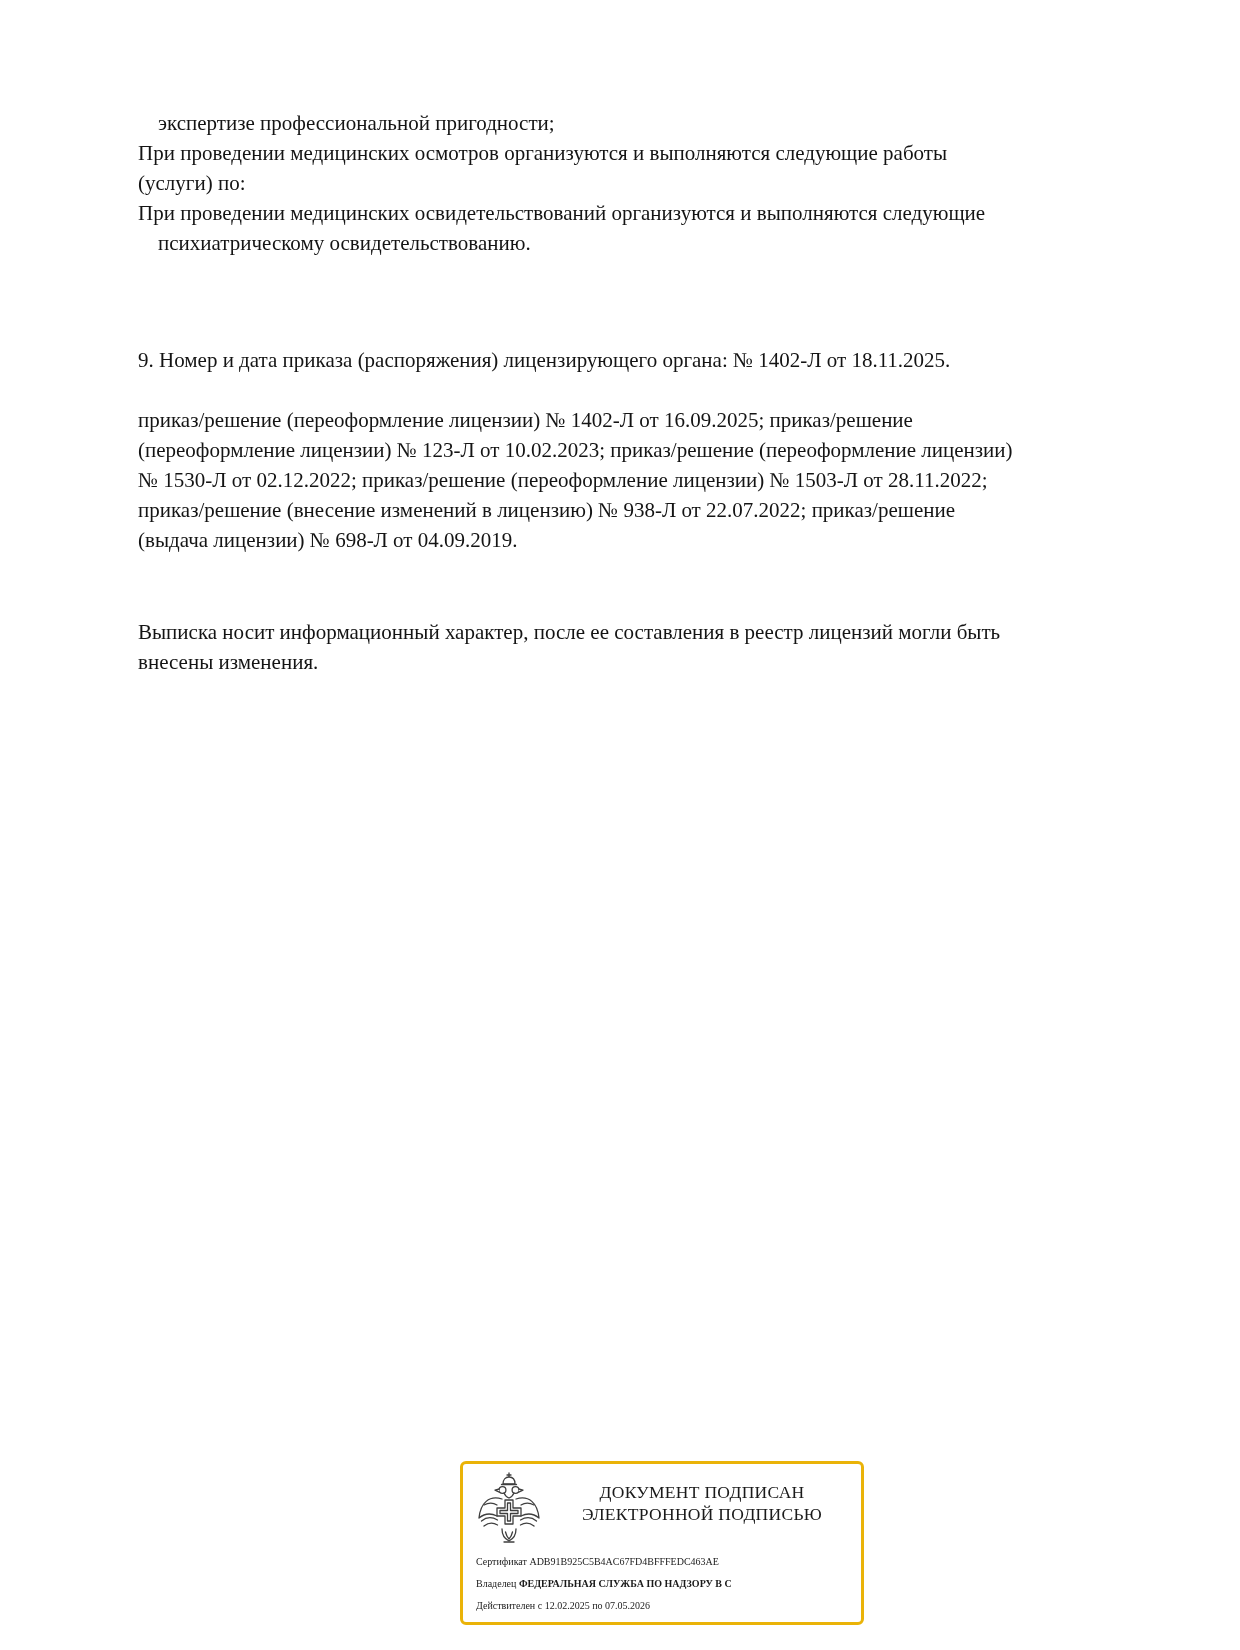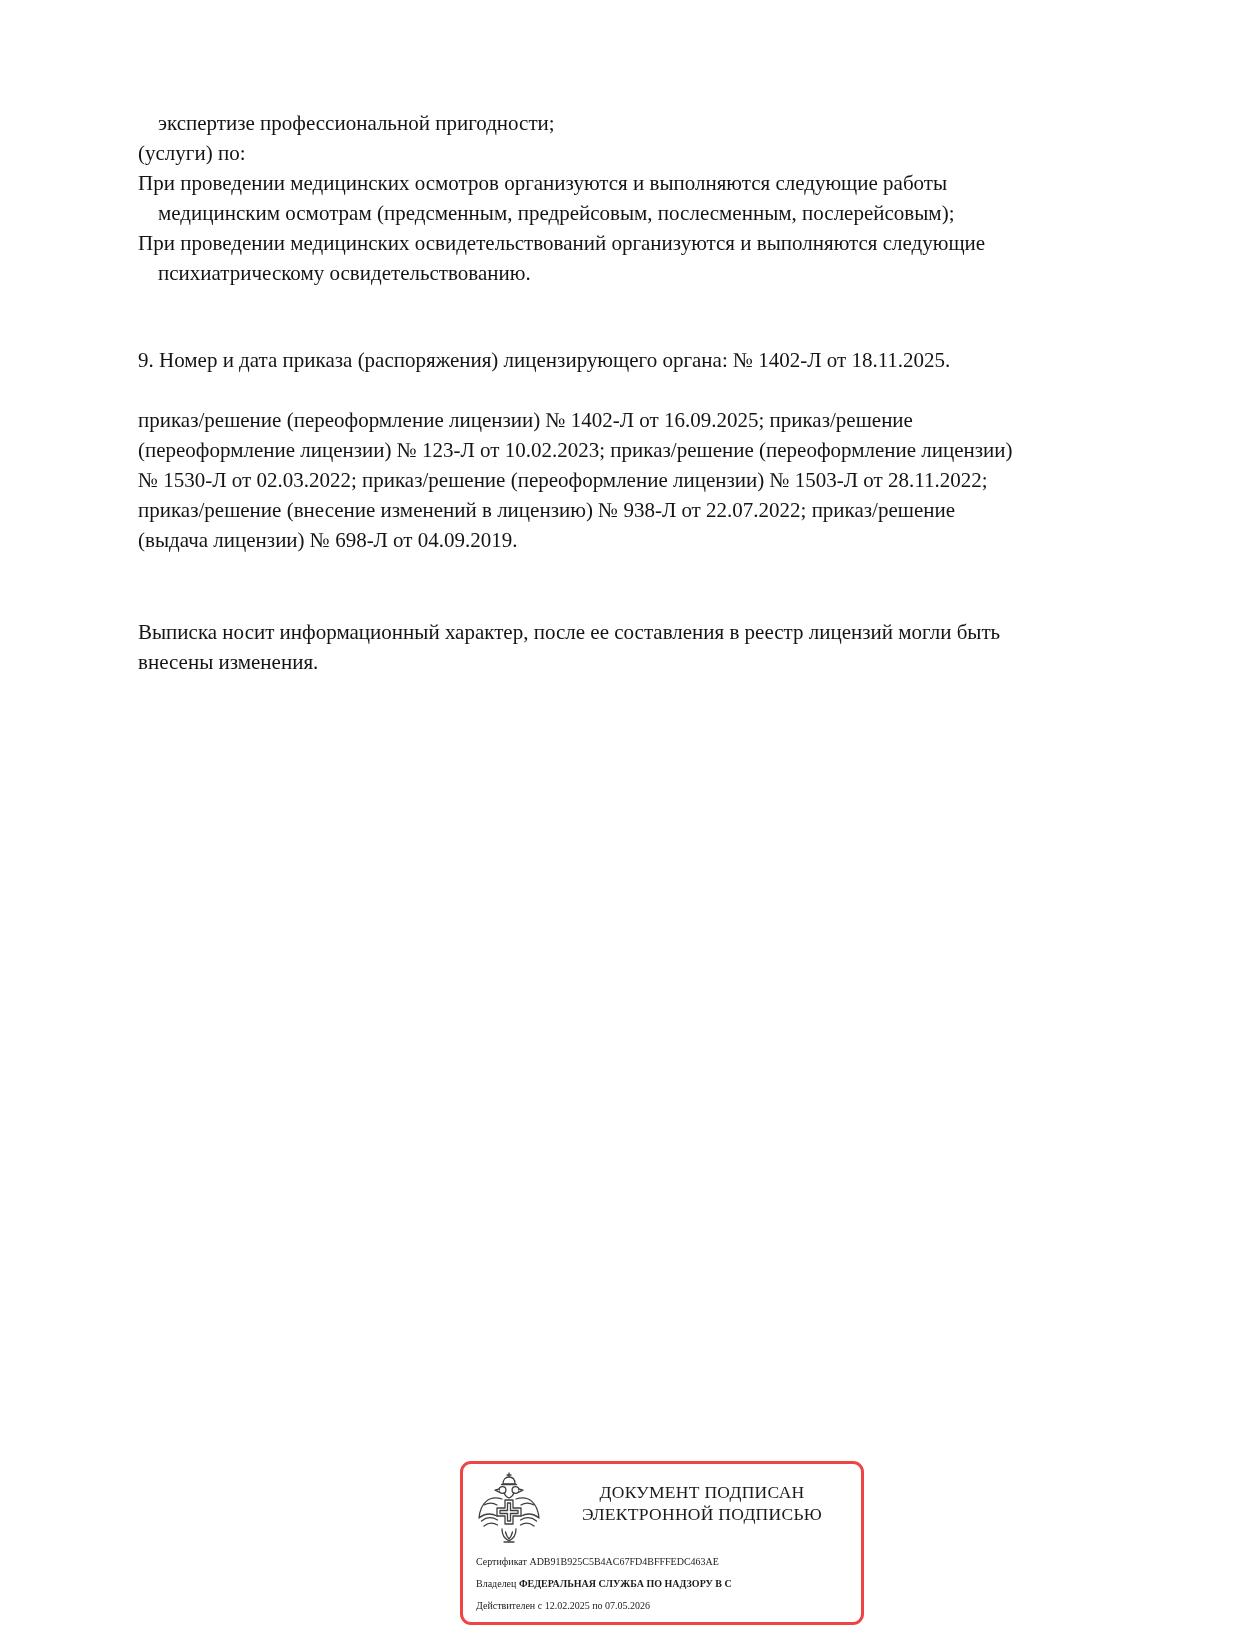"(услуги) по:" div.ln { order: before "При проведении медицинских осмотров" -> after "При проведении медицинских осмотров" }
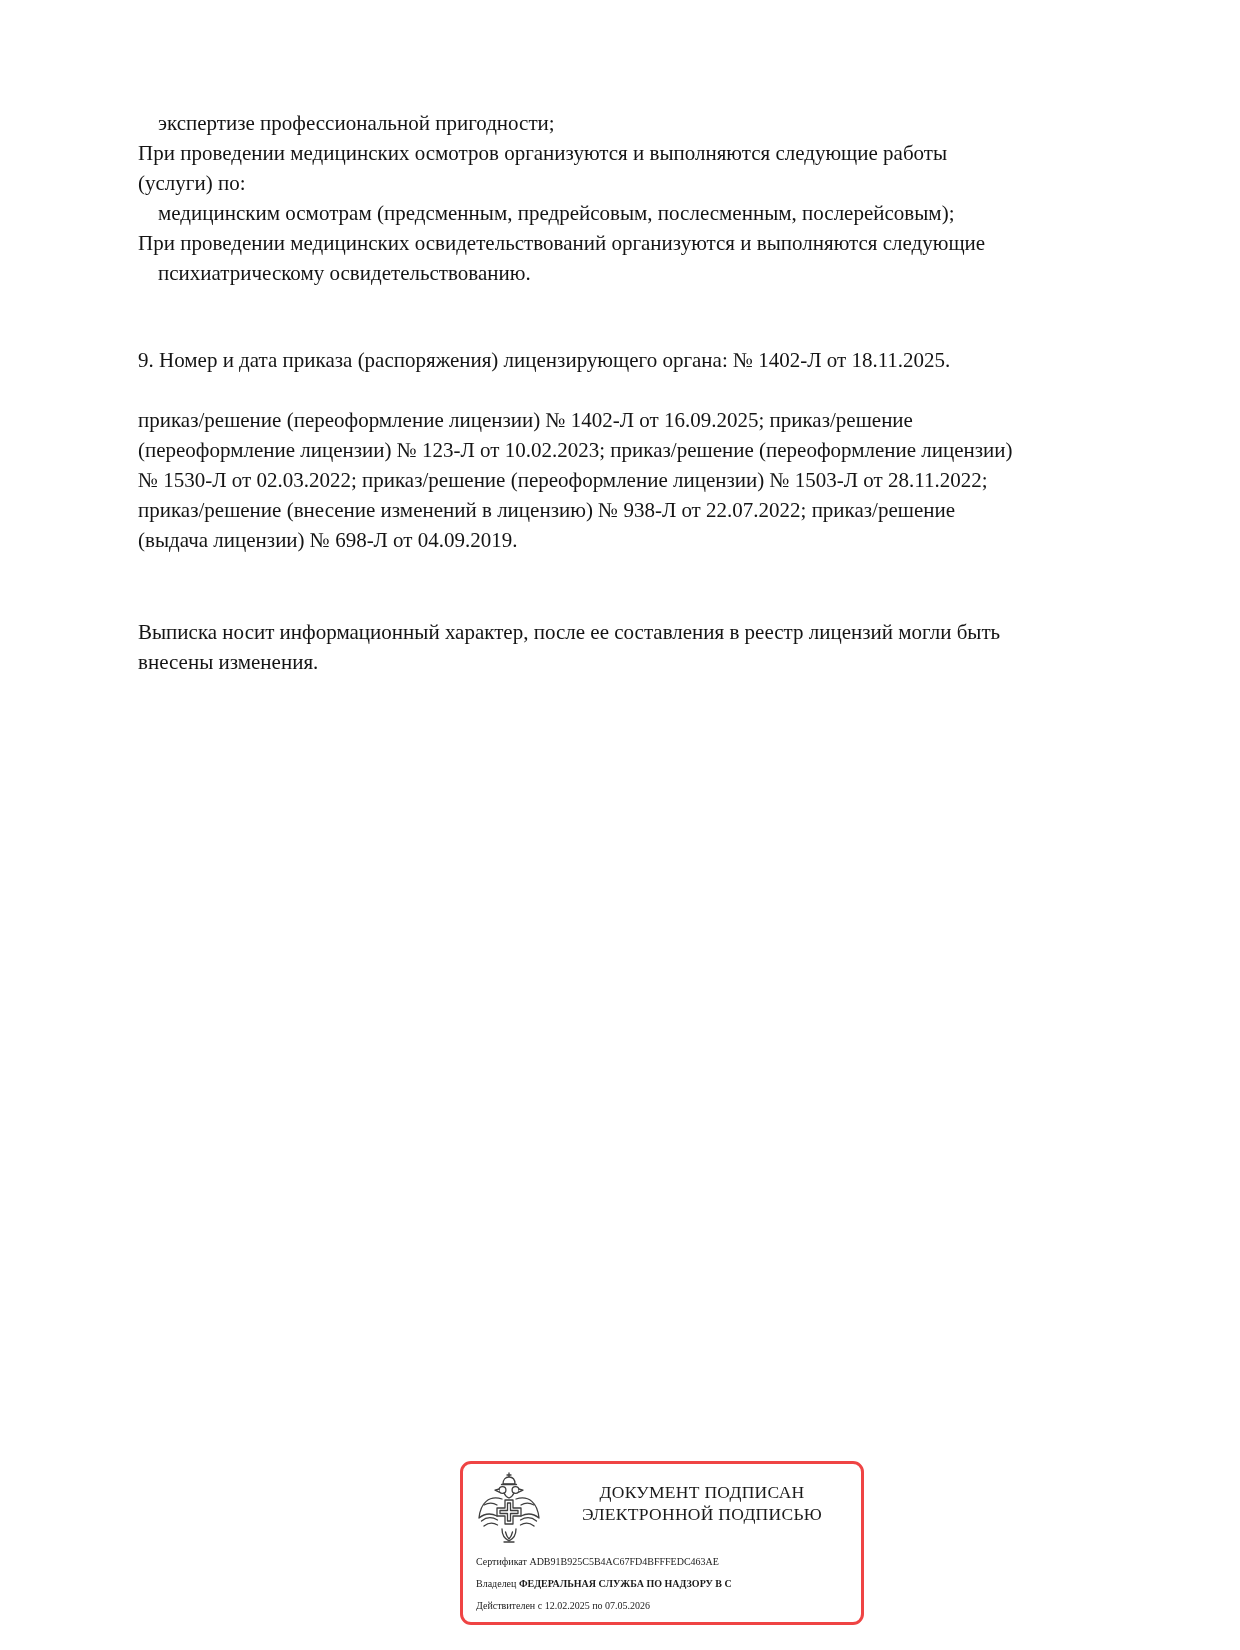"медицинским осмотрам (предсменным," div.ln { html: <div>медицинским осмотрам (предсменным, предрейсовым, послесменным, послерейсовым);</div> -> none }
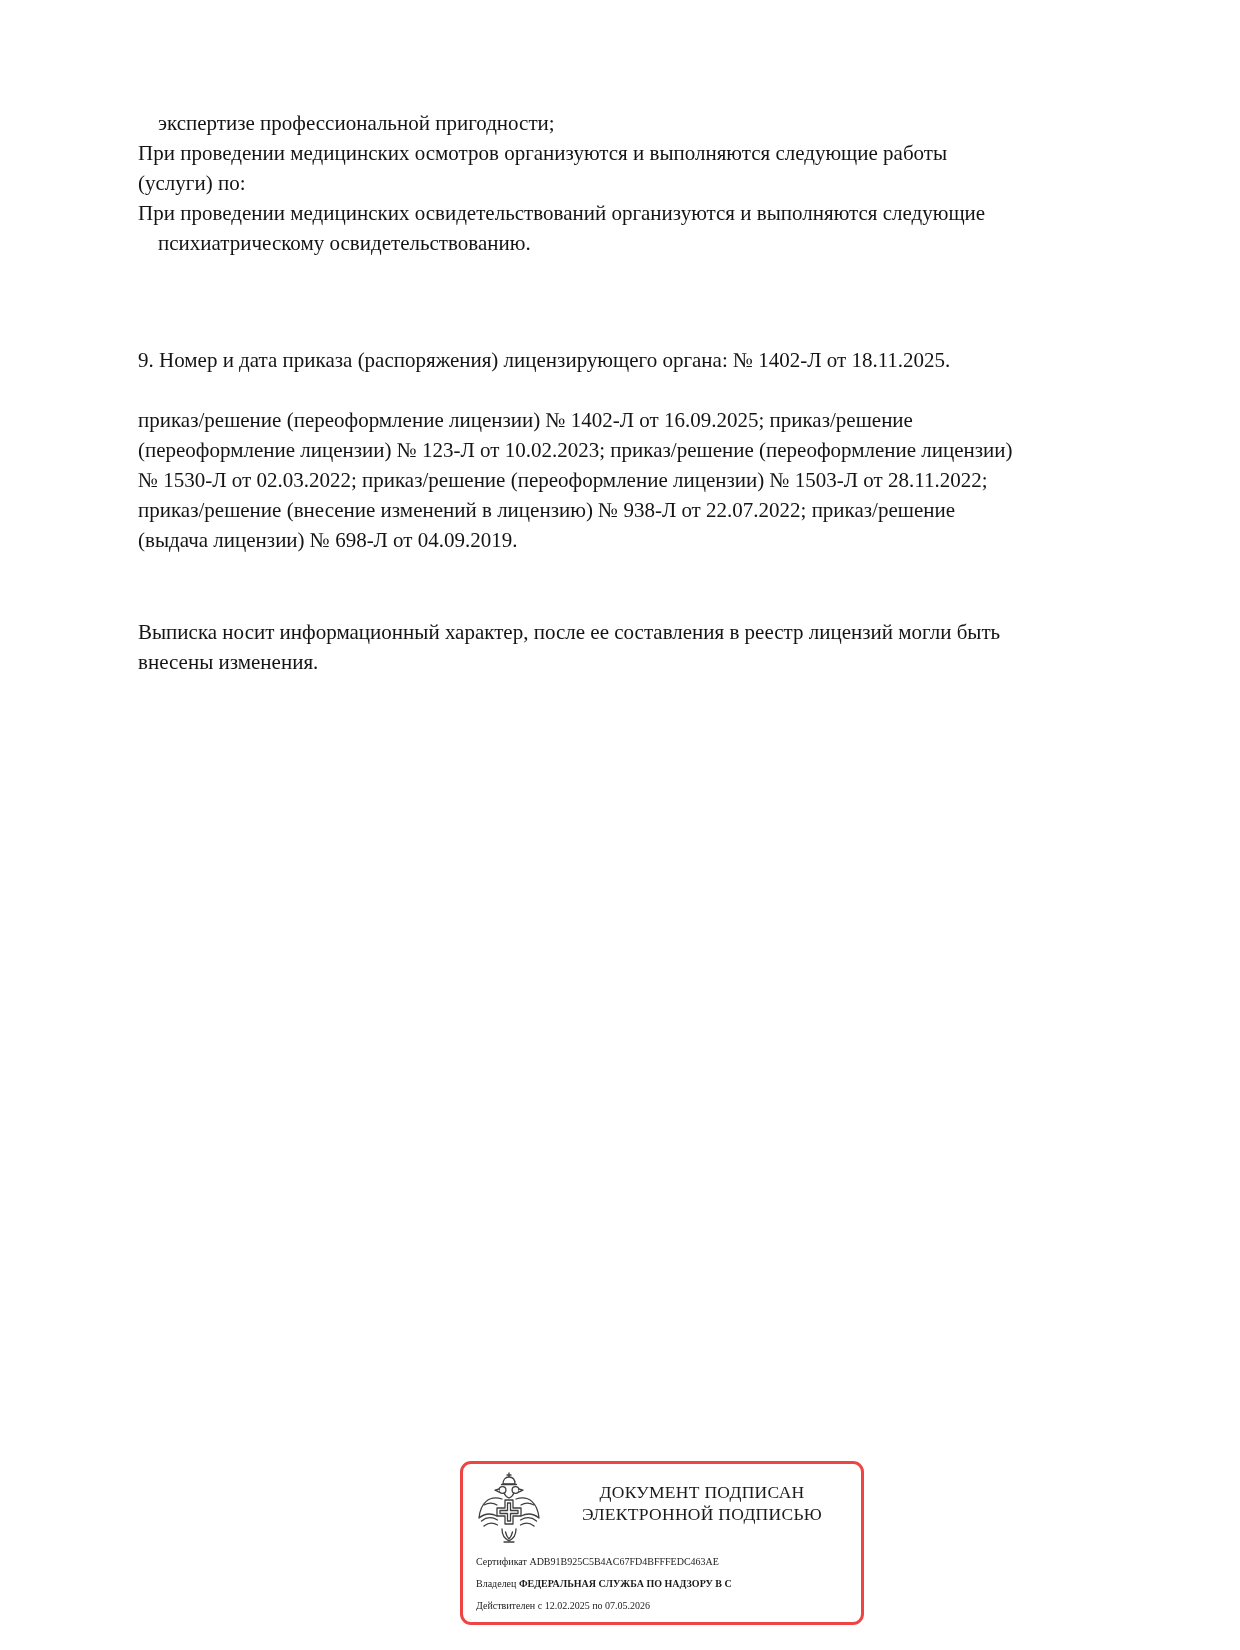"№ 1530-Л от 02.03.2022; приказ/решение" div.ln { text: 02.03.2022 -> 02.12.2022 }
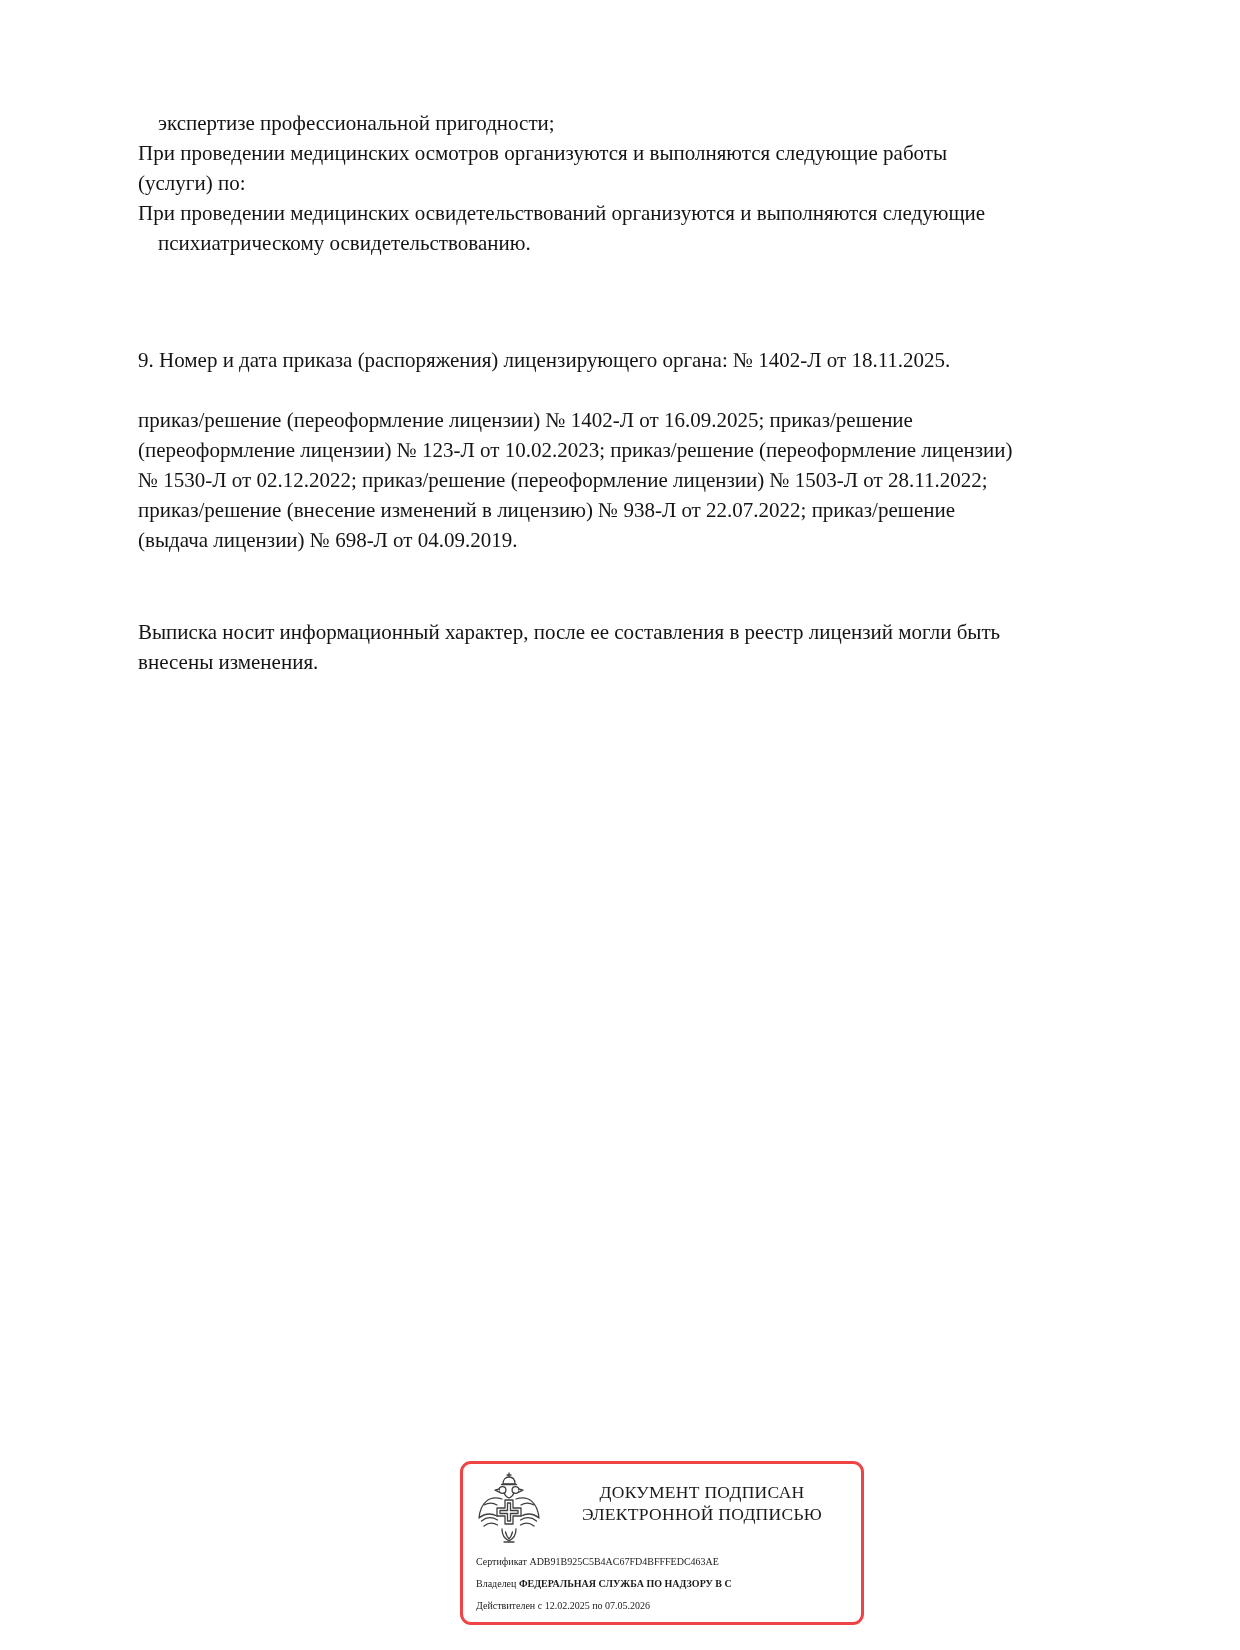"ДОКУМЕНТ ПОДПИСАН" .stamp { border: 3px solid #ef4444 -> 3px solid #eab308; border-radius: 11px -> 6px }
